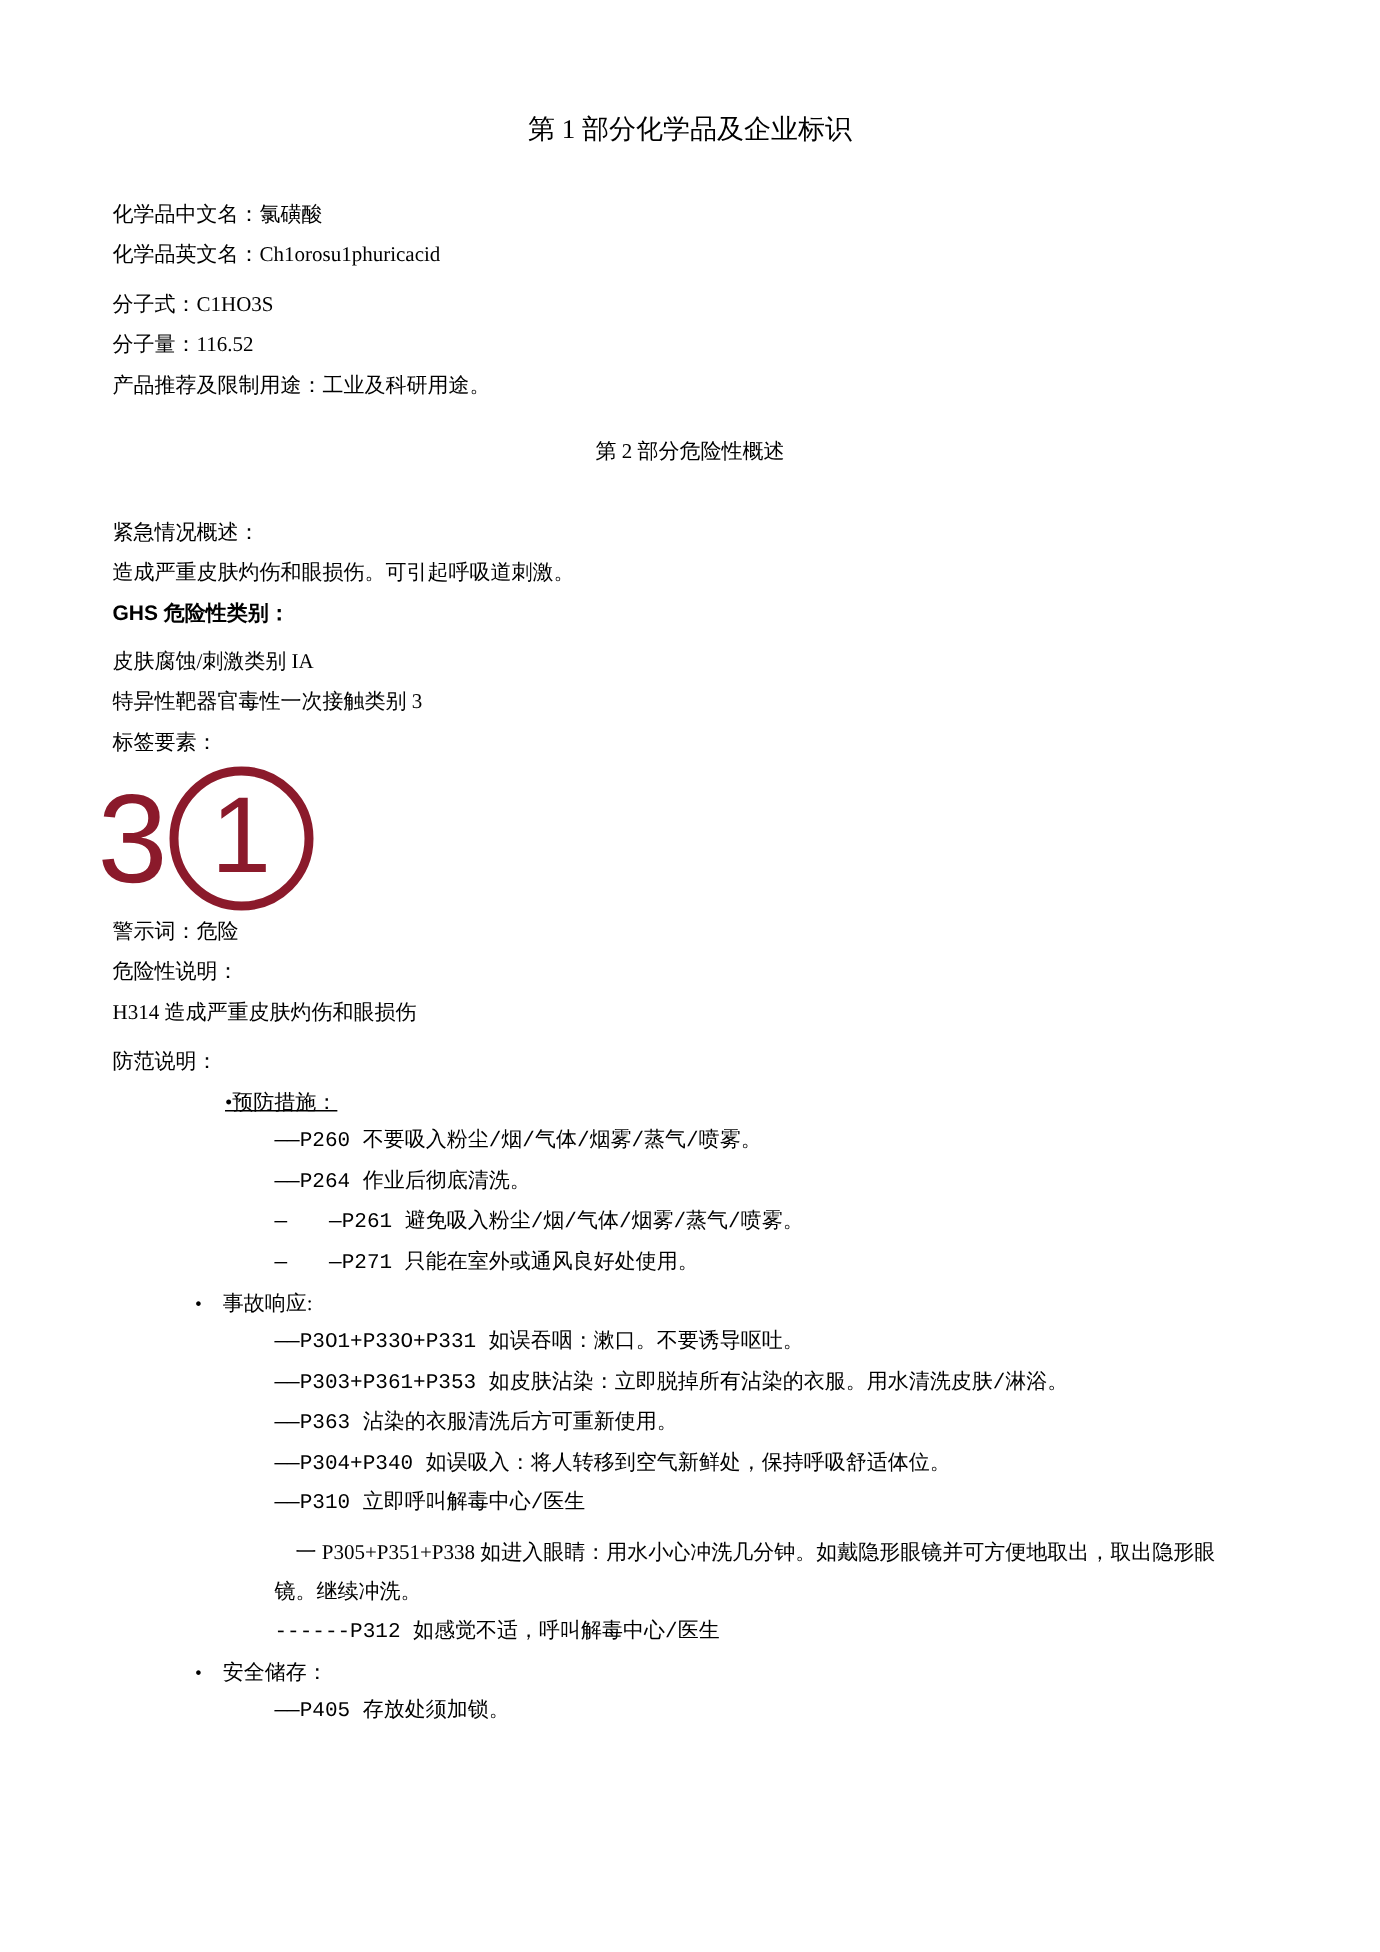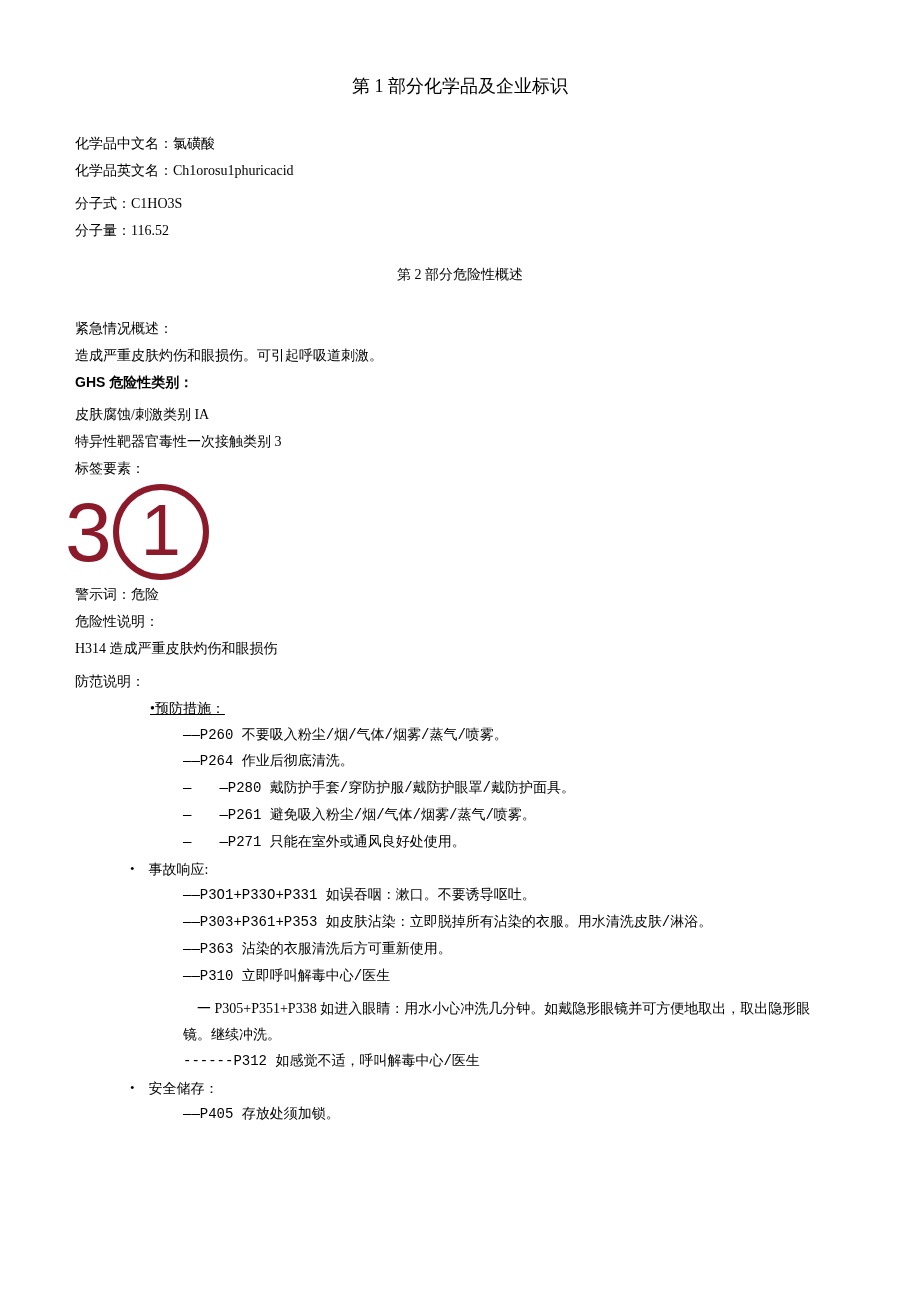"产品推荐及限制用途：工业及科研用途。" div.row { html: none -> <div> <span>产品推荐及限制用途：</span><span>工业及科研用途。</span> </div> }
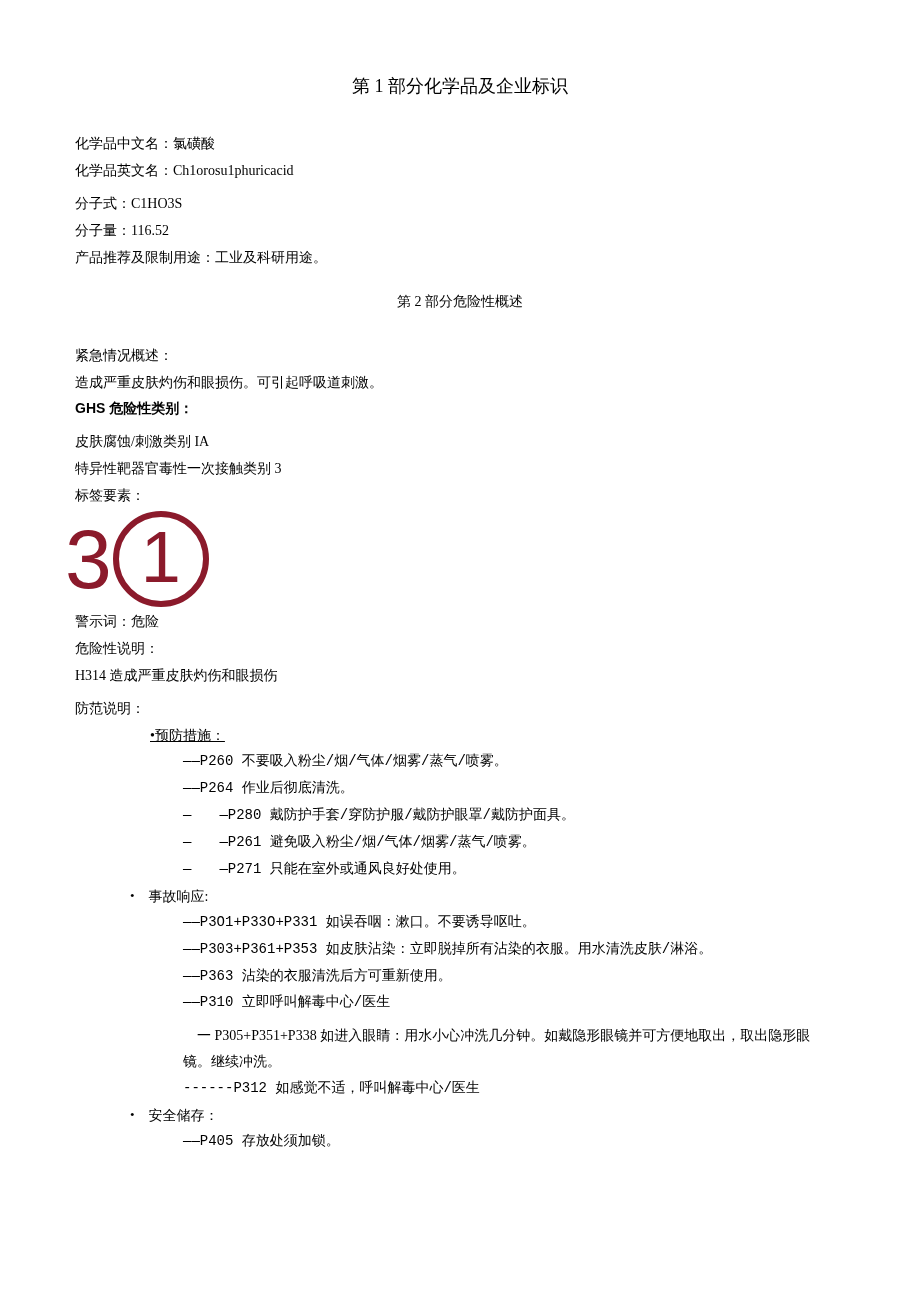"— —P280 戴防护手套/穿防护服/戴防护眼罩/戴防护面具。" div.row { html: <div>— —P280 戴防护手套/穿防护服/戴防护眼罩/戴防护面具。</div> -> none }
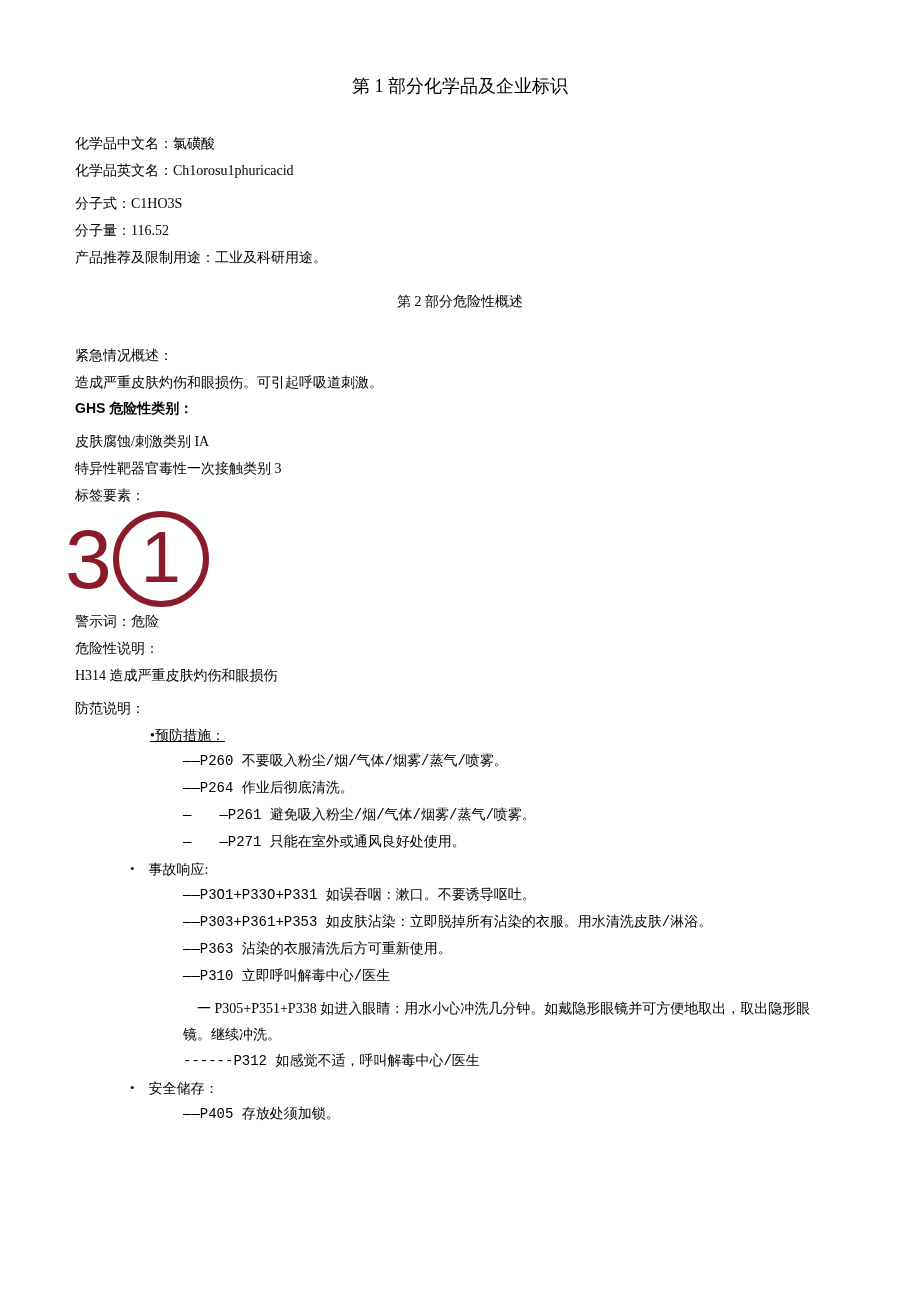"——P304+P340 如误吸入：将人转移到空气新鲜处，保持呼吸舒适体位。" div.row { html: none -> <div>——P304+P340 如误吸入：将人转移到空气新鲜处，保持呼吸舒适体位。</div> }
